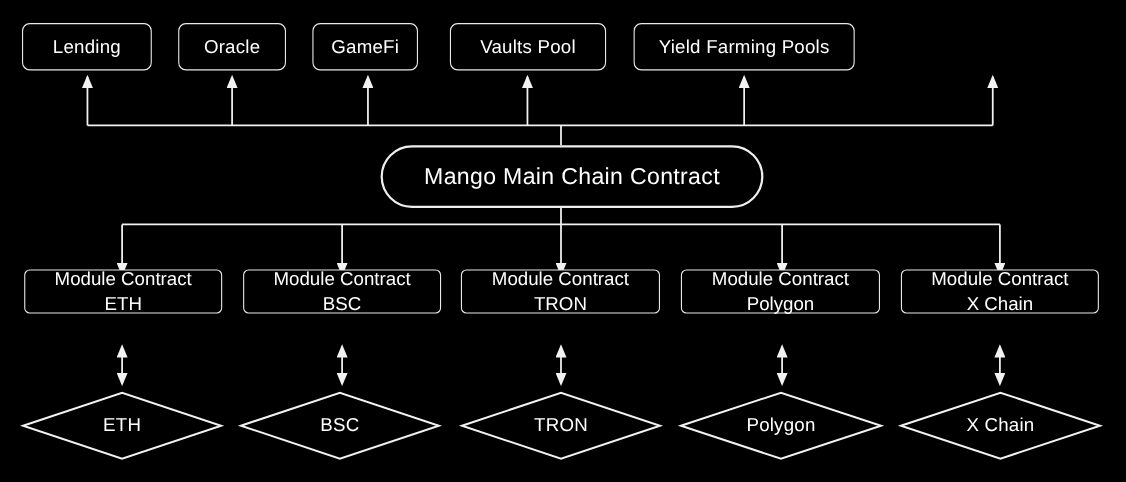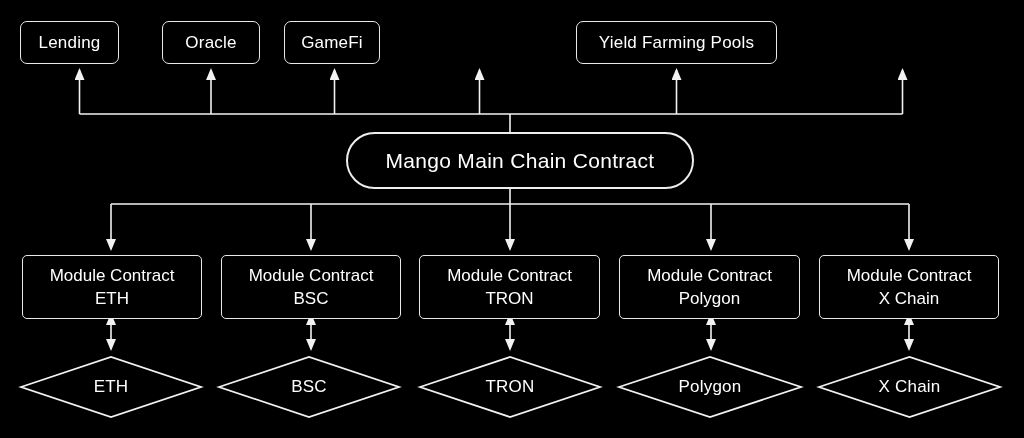"Lending" div.node { width: 99px -> 118px }
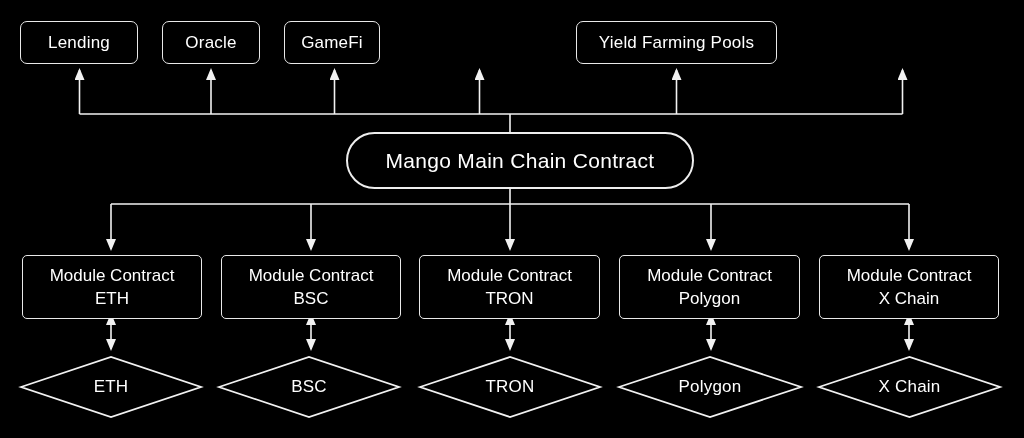"Vaults Pool" div.node { html: none -> <div>Vaults Pool</div> }
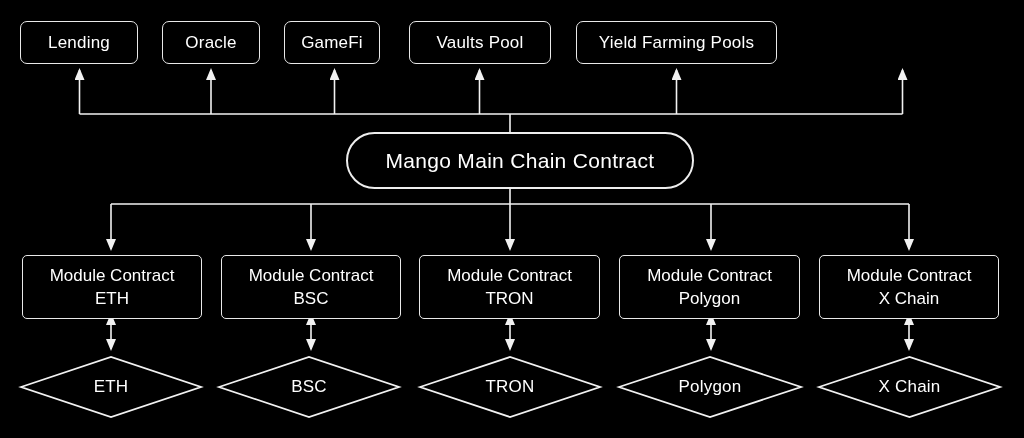"Module Contract" .mbox { height: 64px -> 40px; top: 255px -> 245px }
